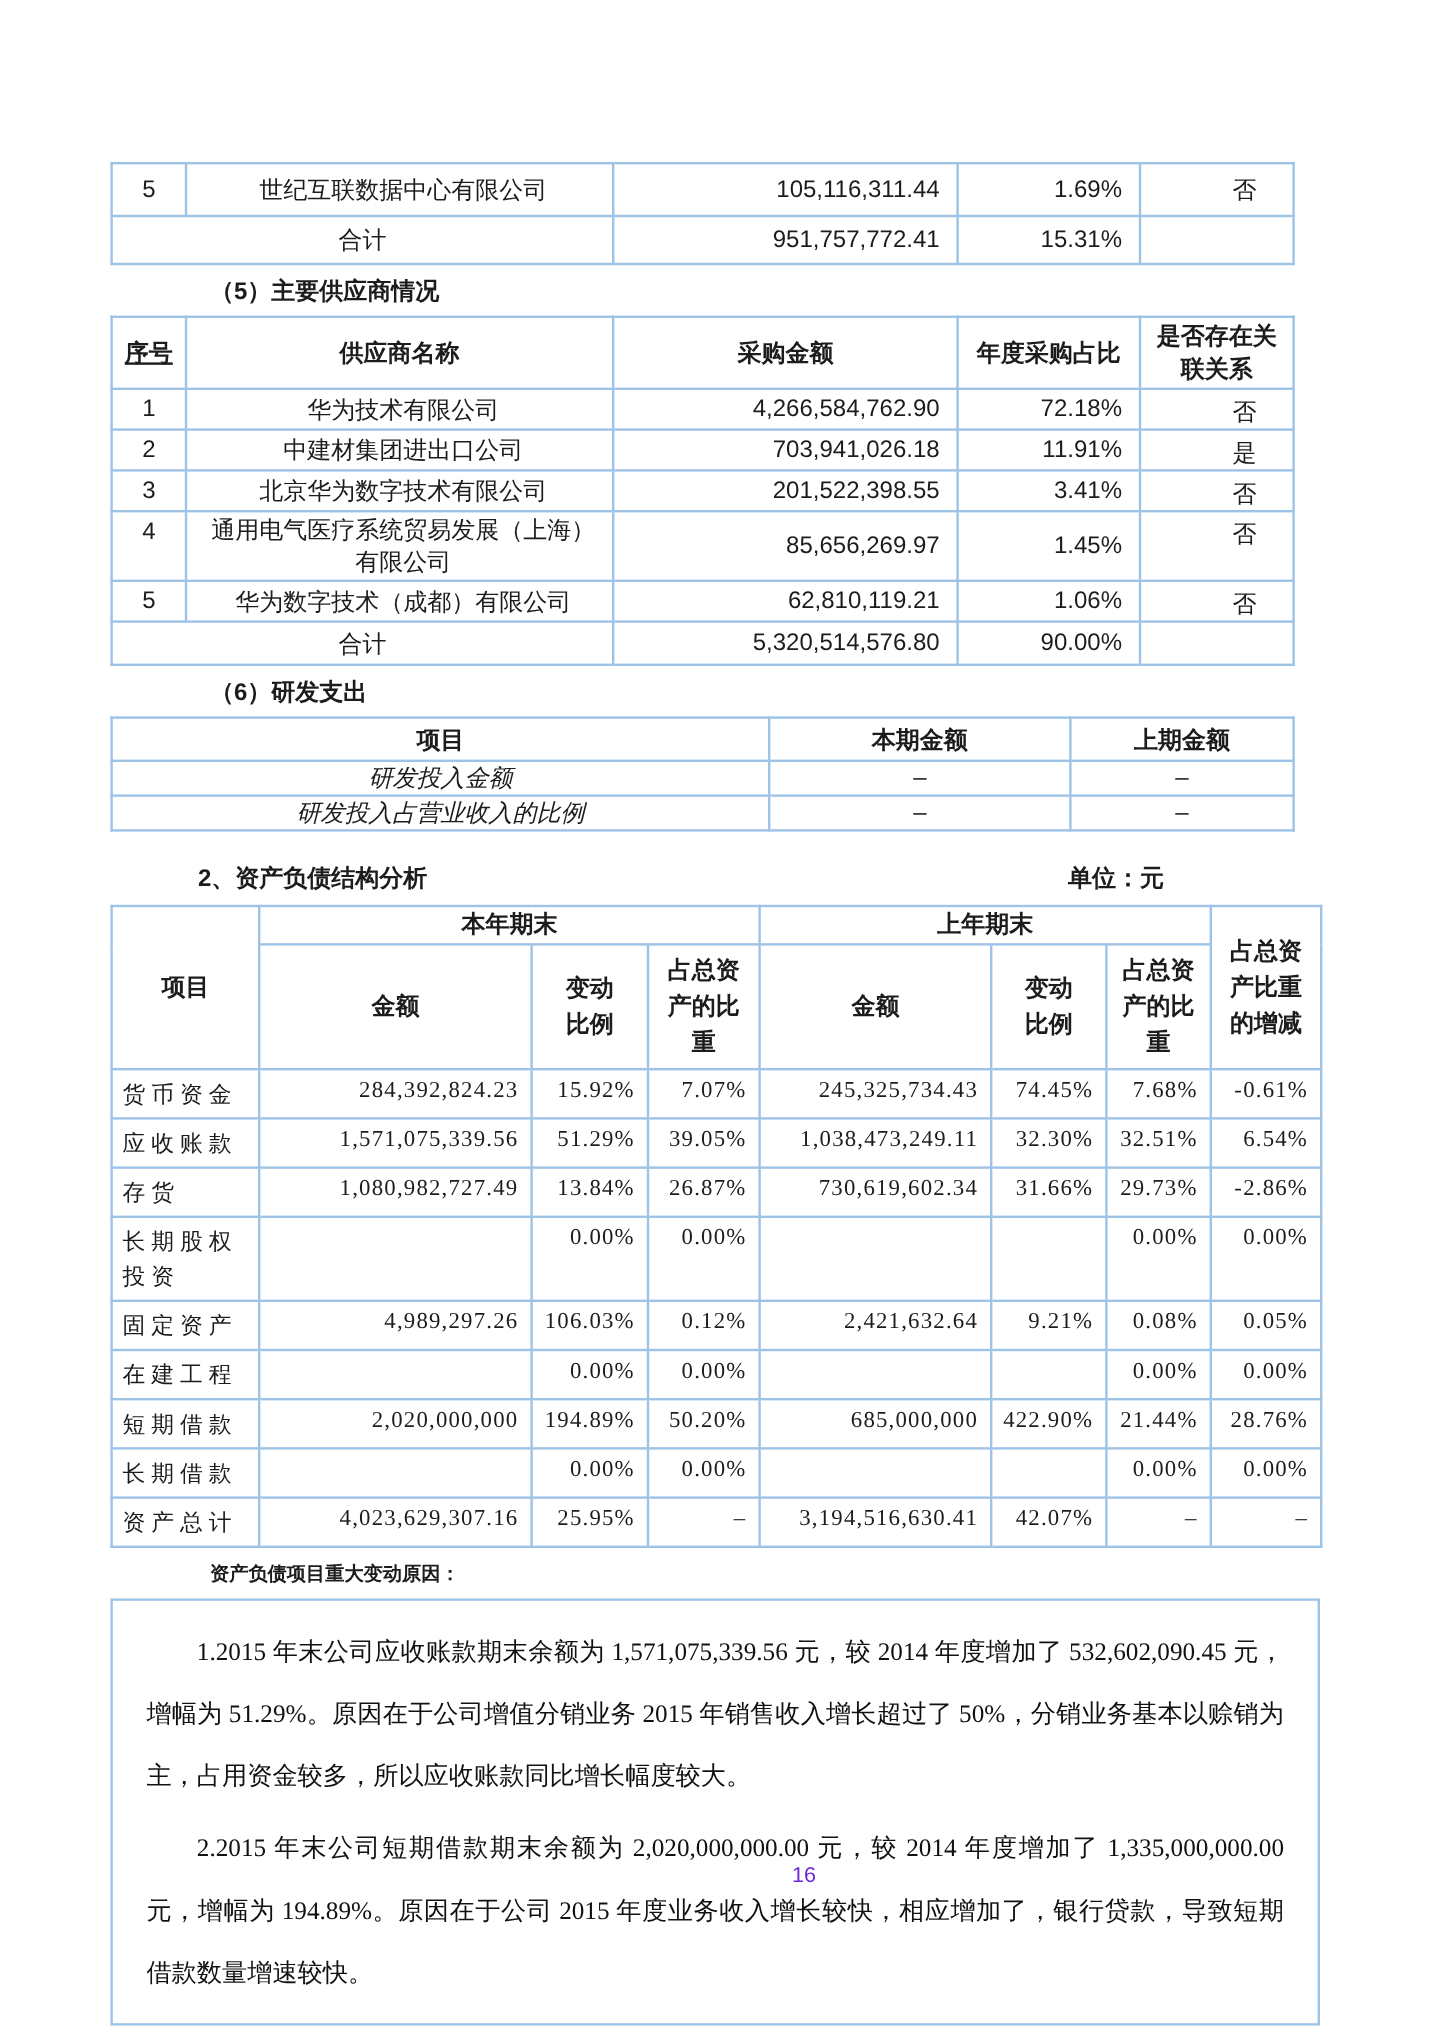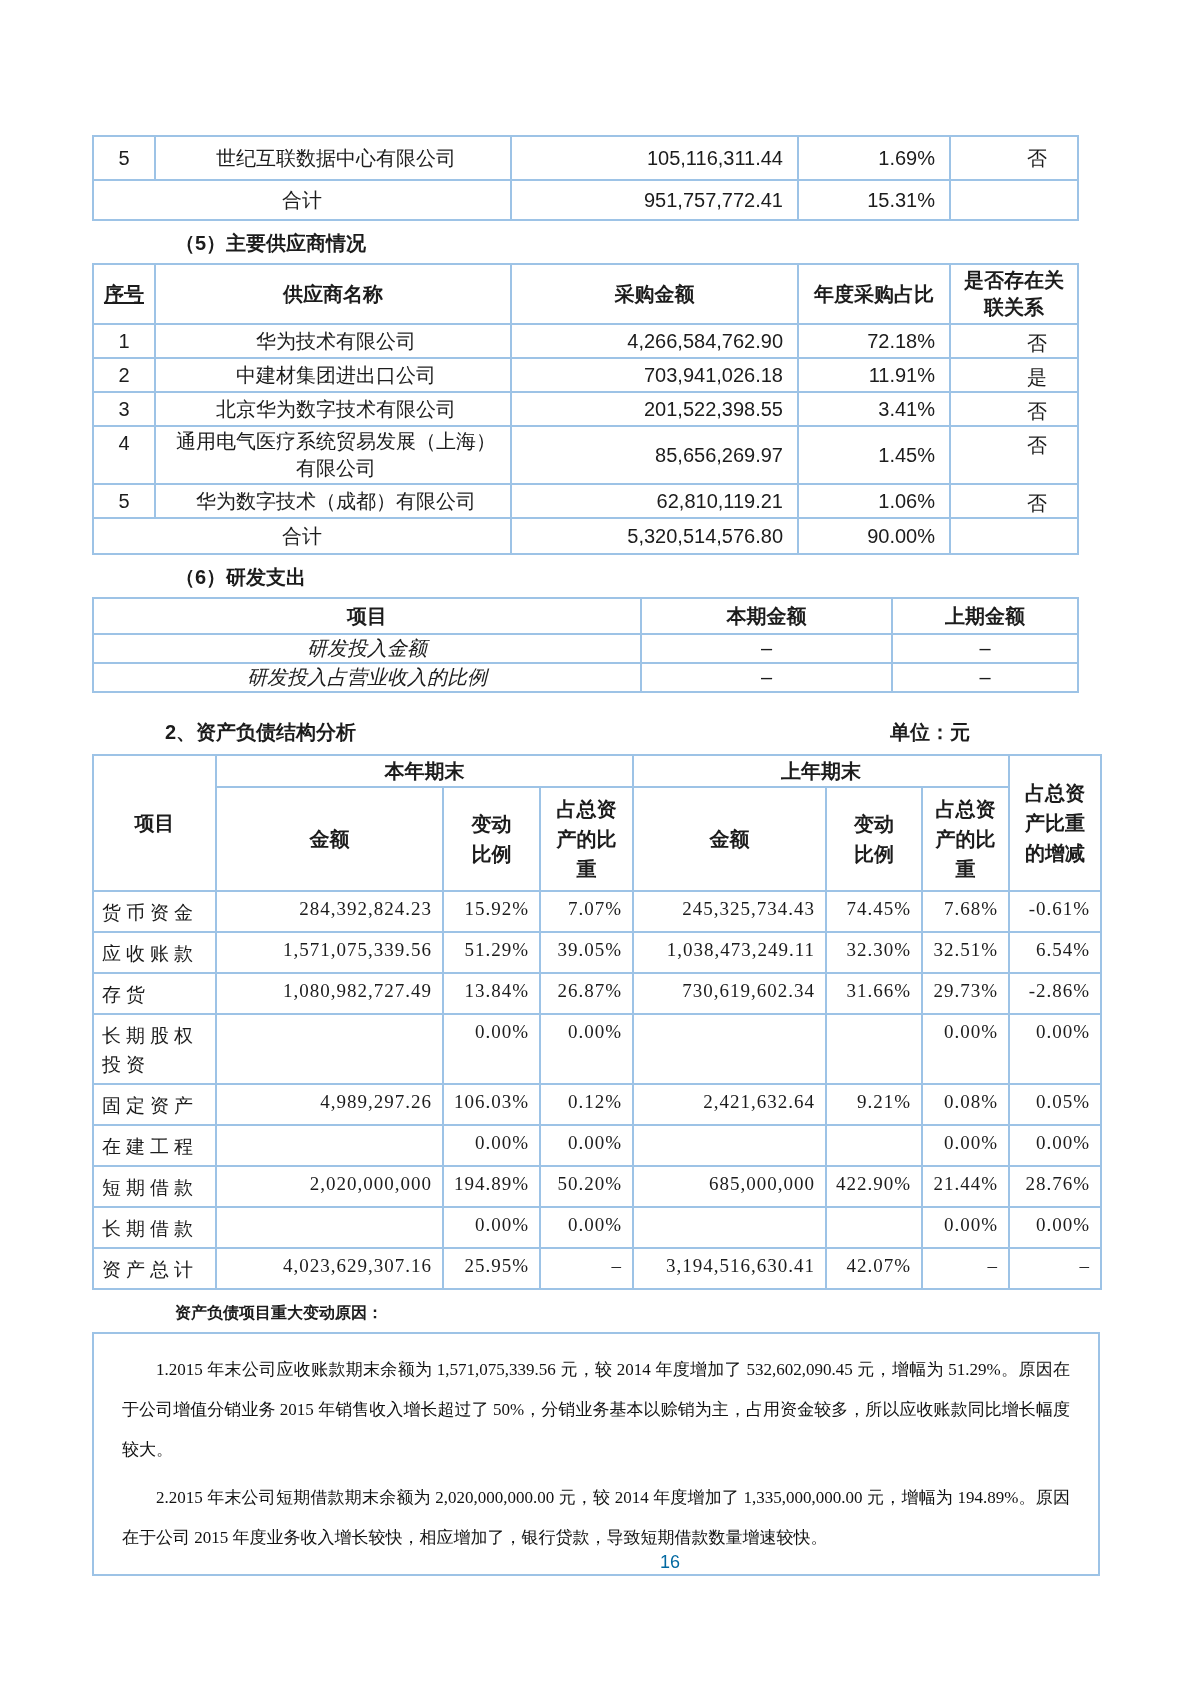"1.2015 年末公司应收账款期末余额为 1,571,075,339.56" .note-box p { font-size: 17px -> 21px; line-height: 40px -> 52px }
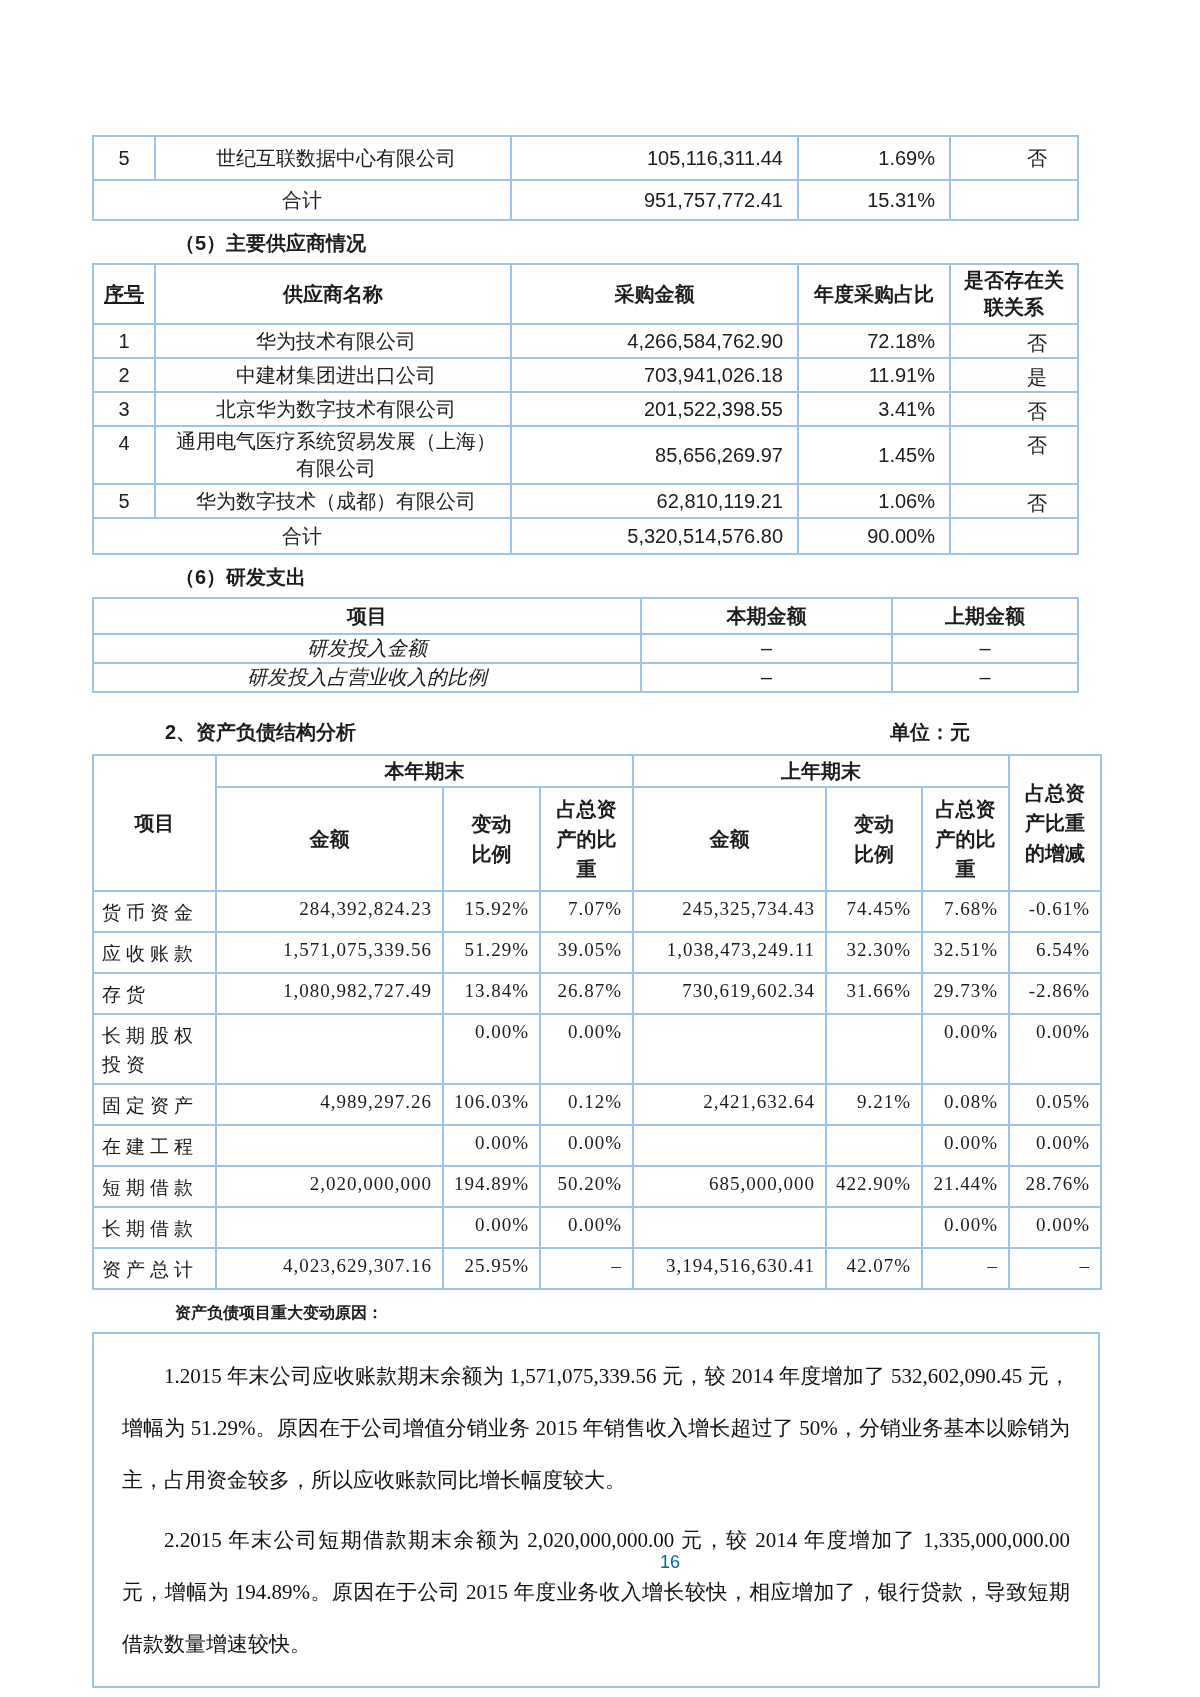"16" .page-number { color: #0369a1 -> #6d28d9 }
